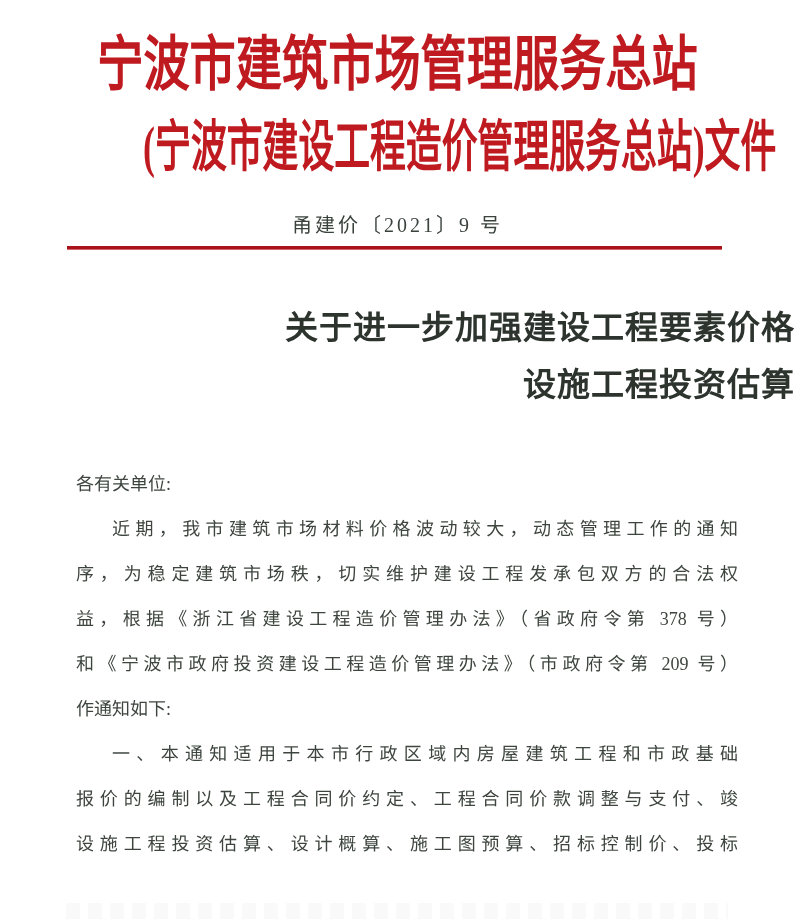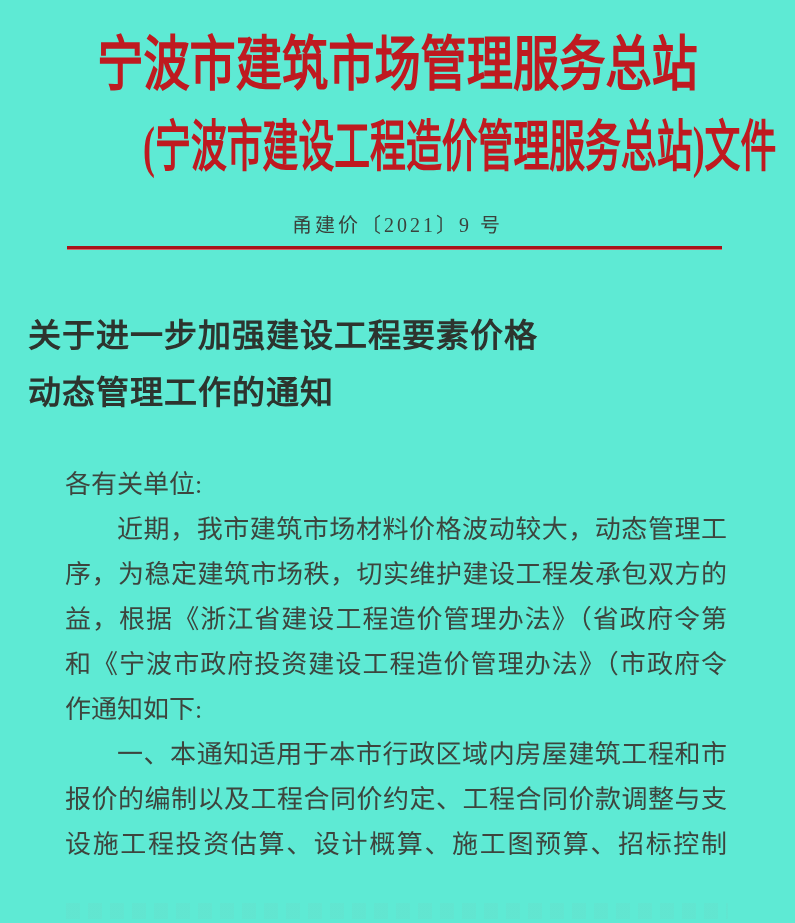"宁波市建筑市场管理服务总站" .page { background: #5eead4 -> #ffffff }
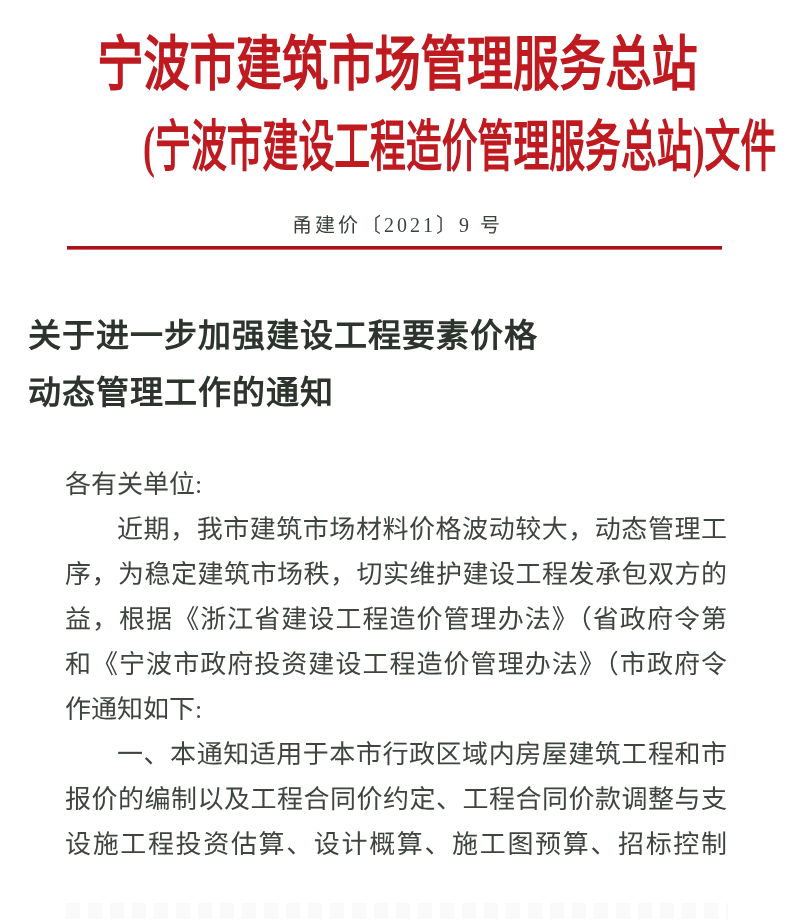"关于进一步加强建设工程要素价格" .doc-title { text-align: left -> right; top: 308px -> 300px }
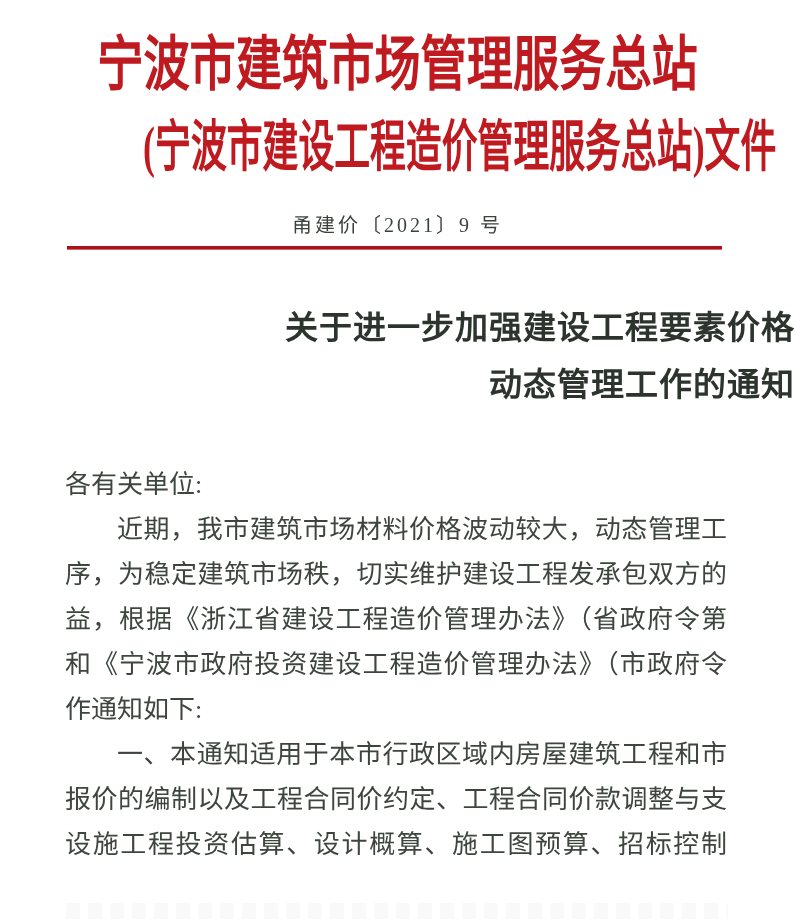"动态管理工作的通知" div.t-line { text: 动态管理工作的通知 -> 设施工程投资估算 }
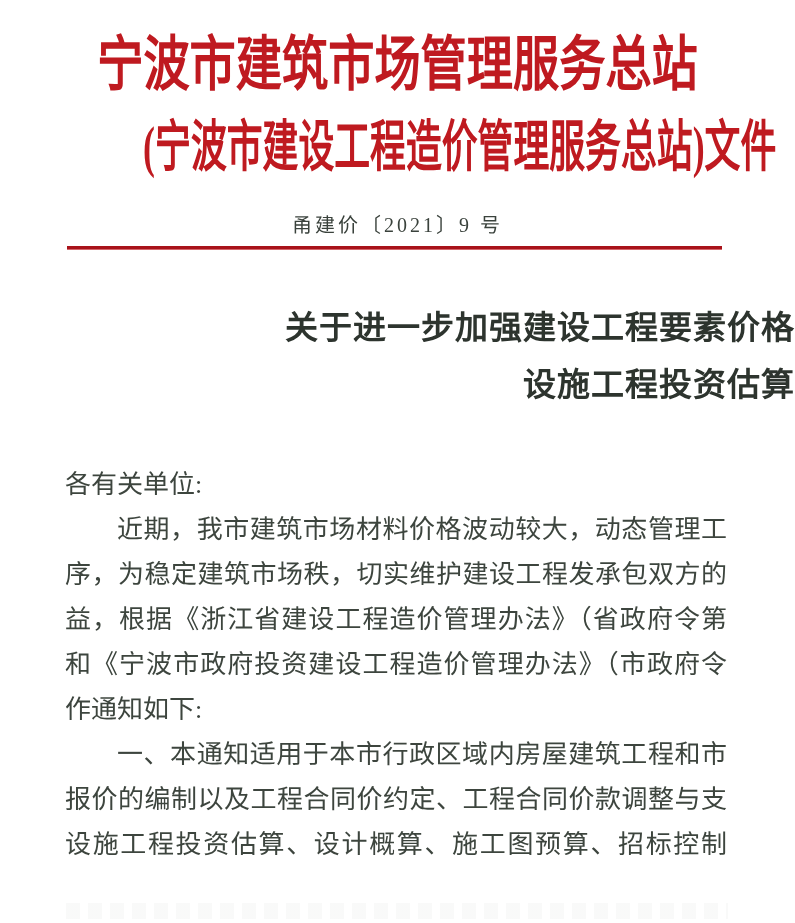"各有关单位:" .letter-body { font-size: 26px -> 18px; left: 65px -> 76px }
